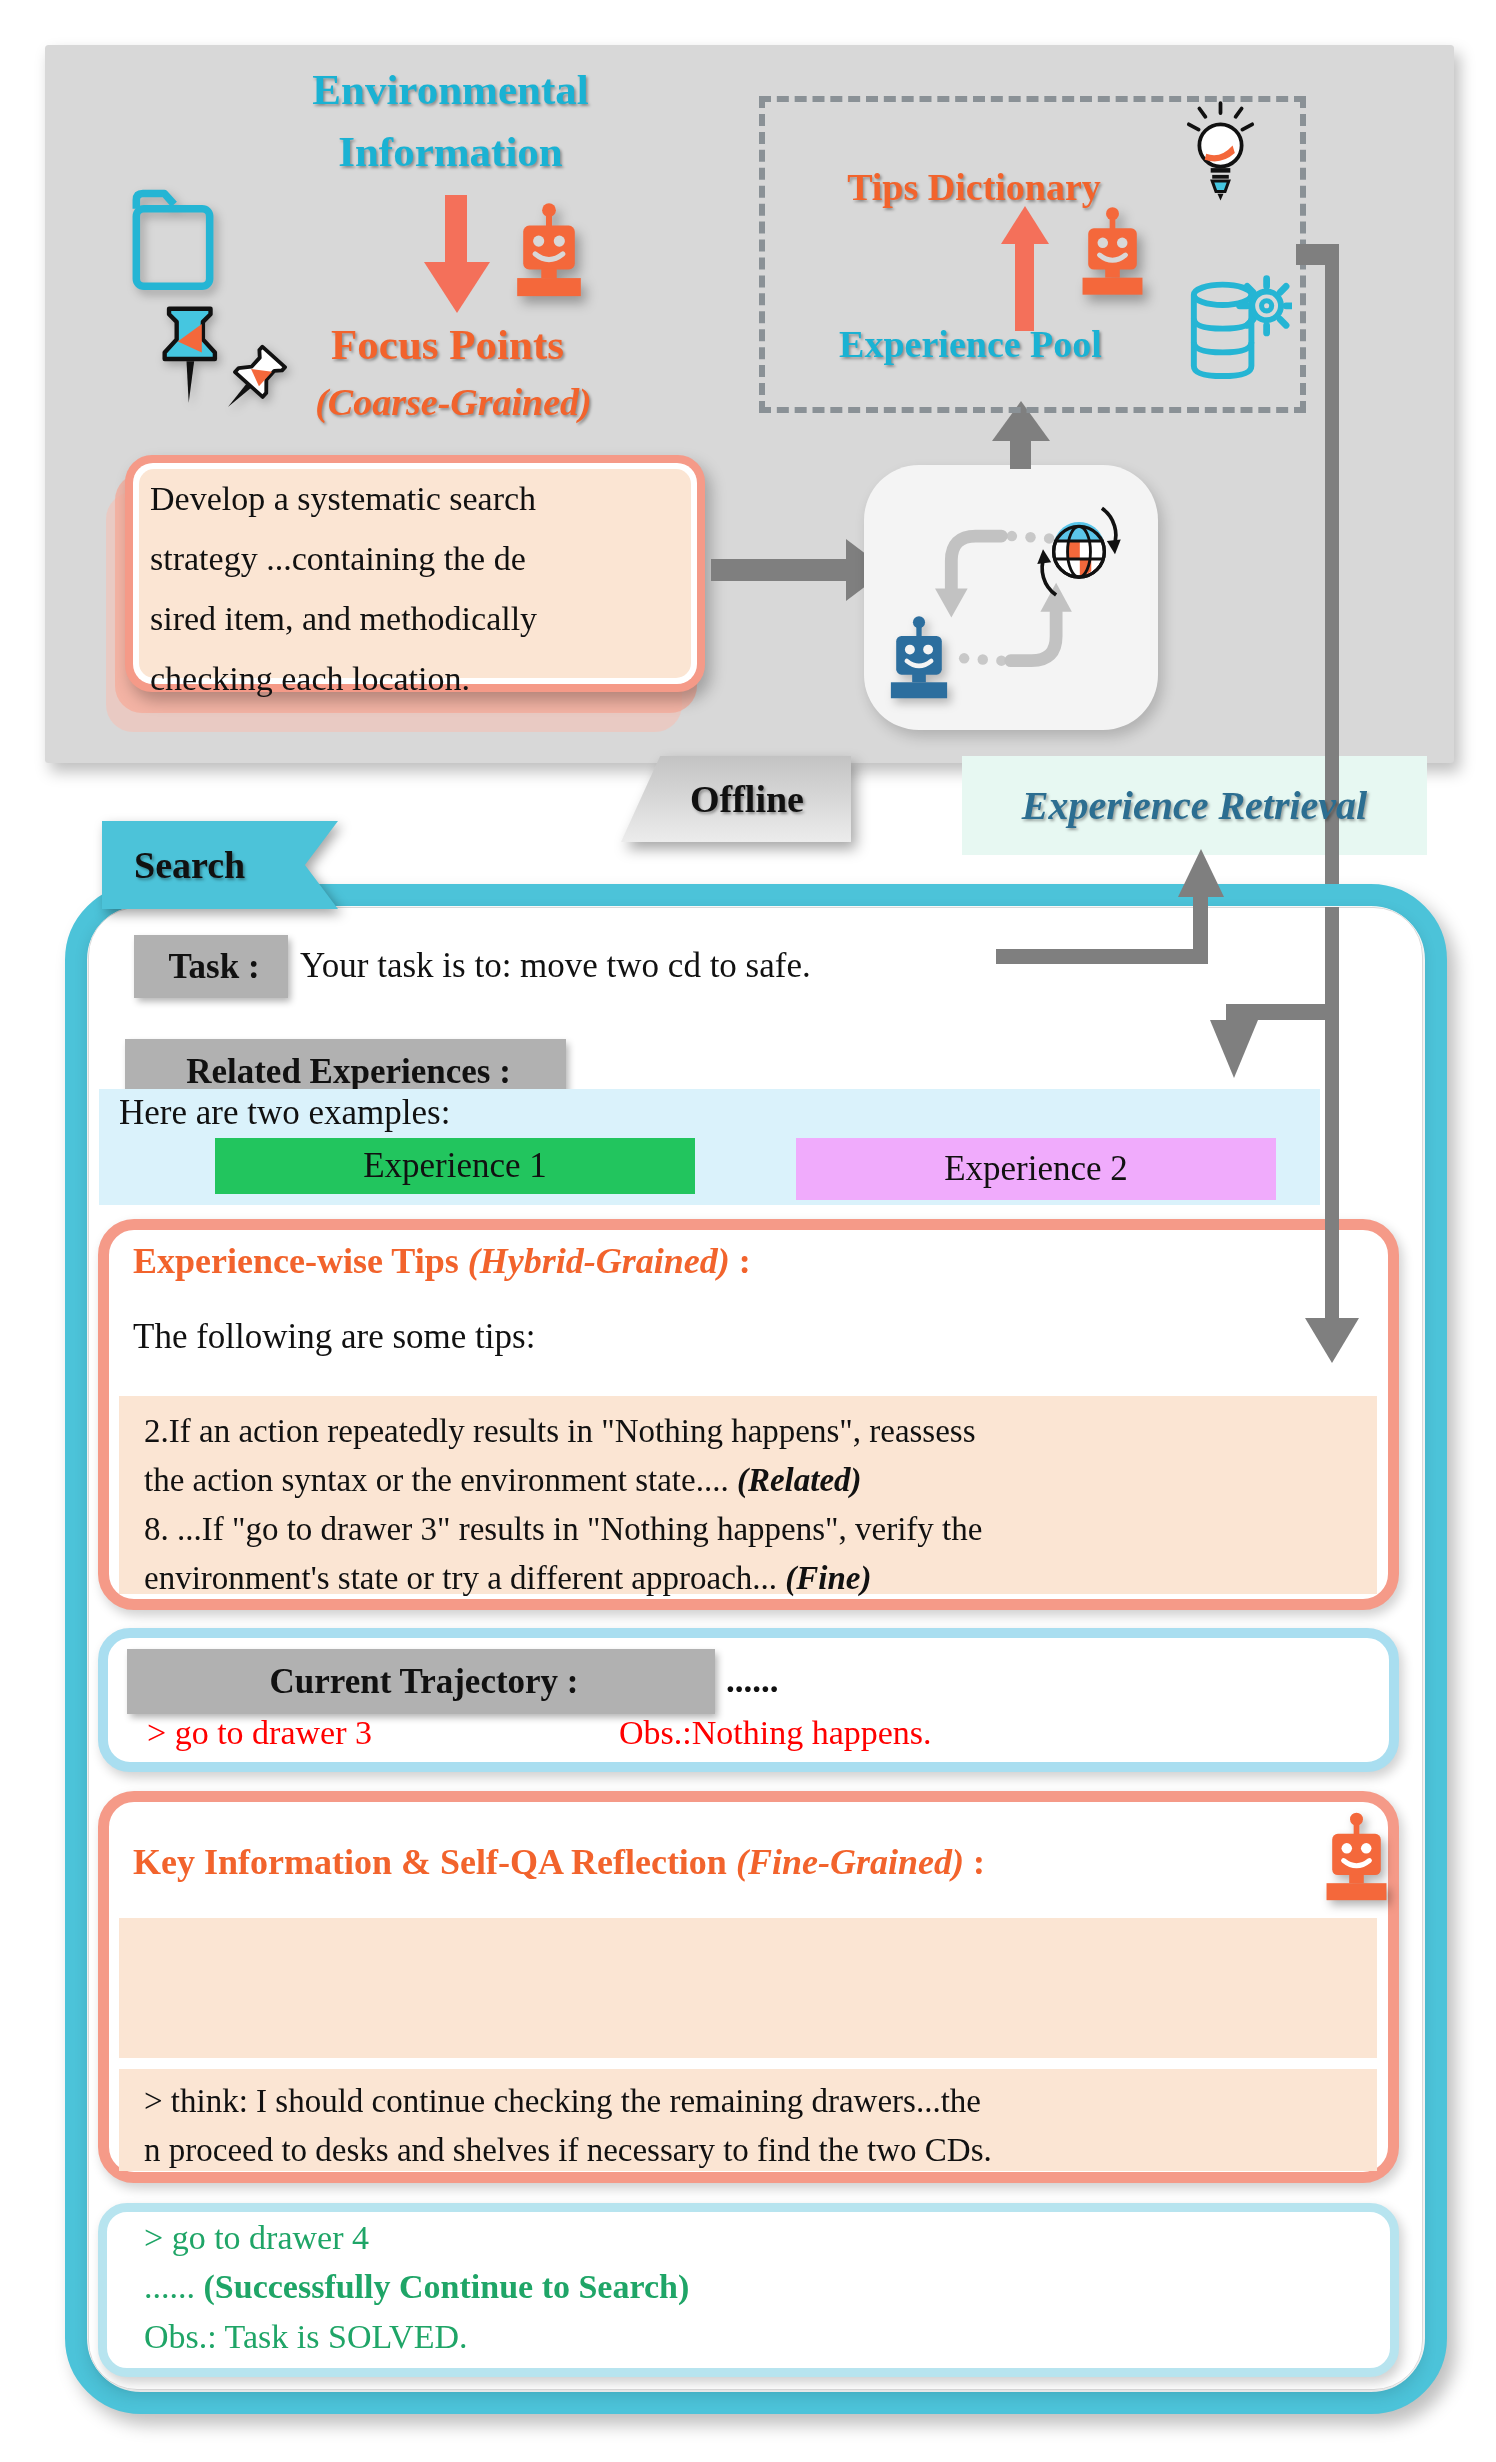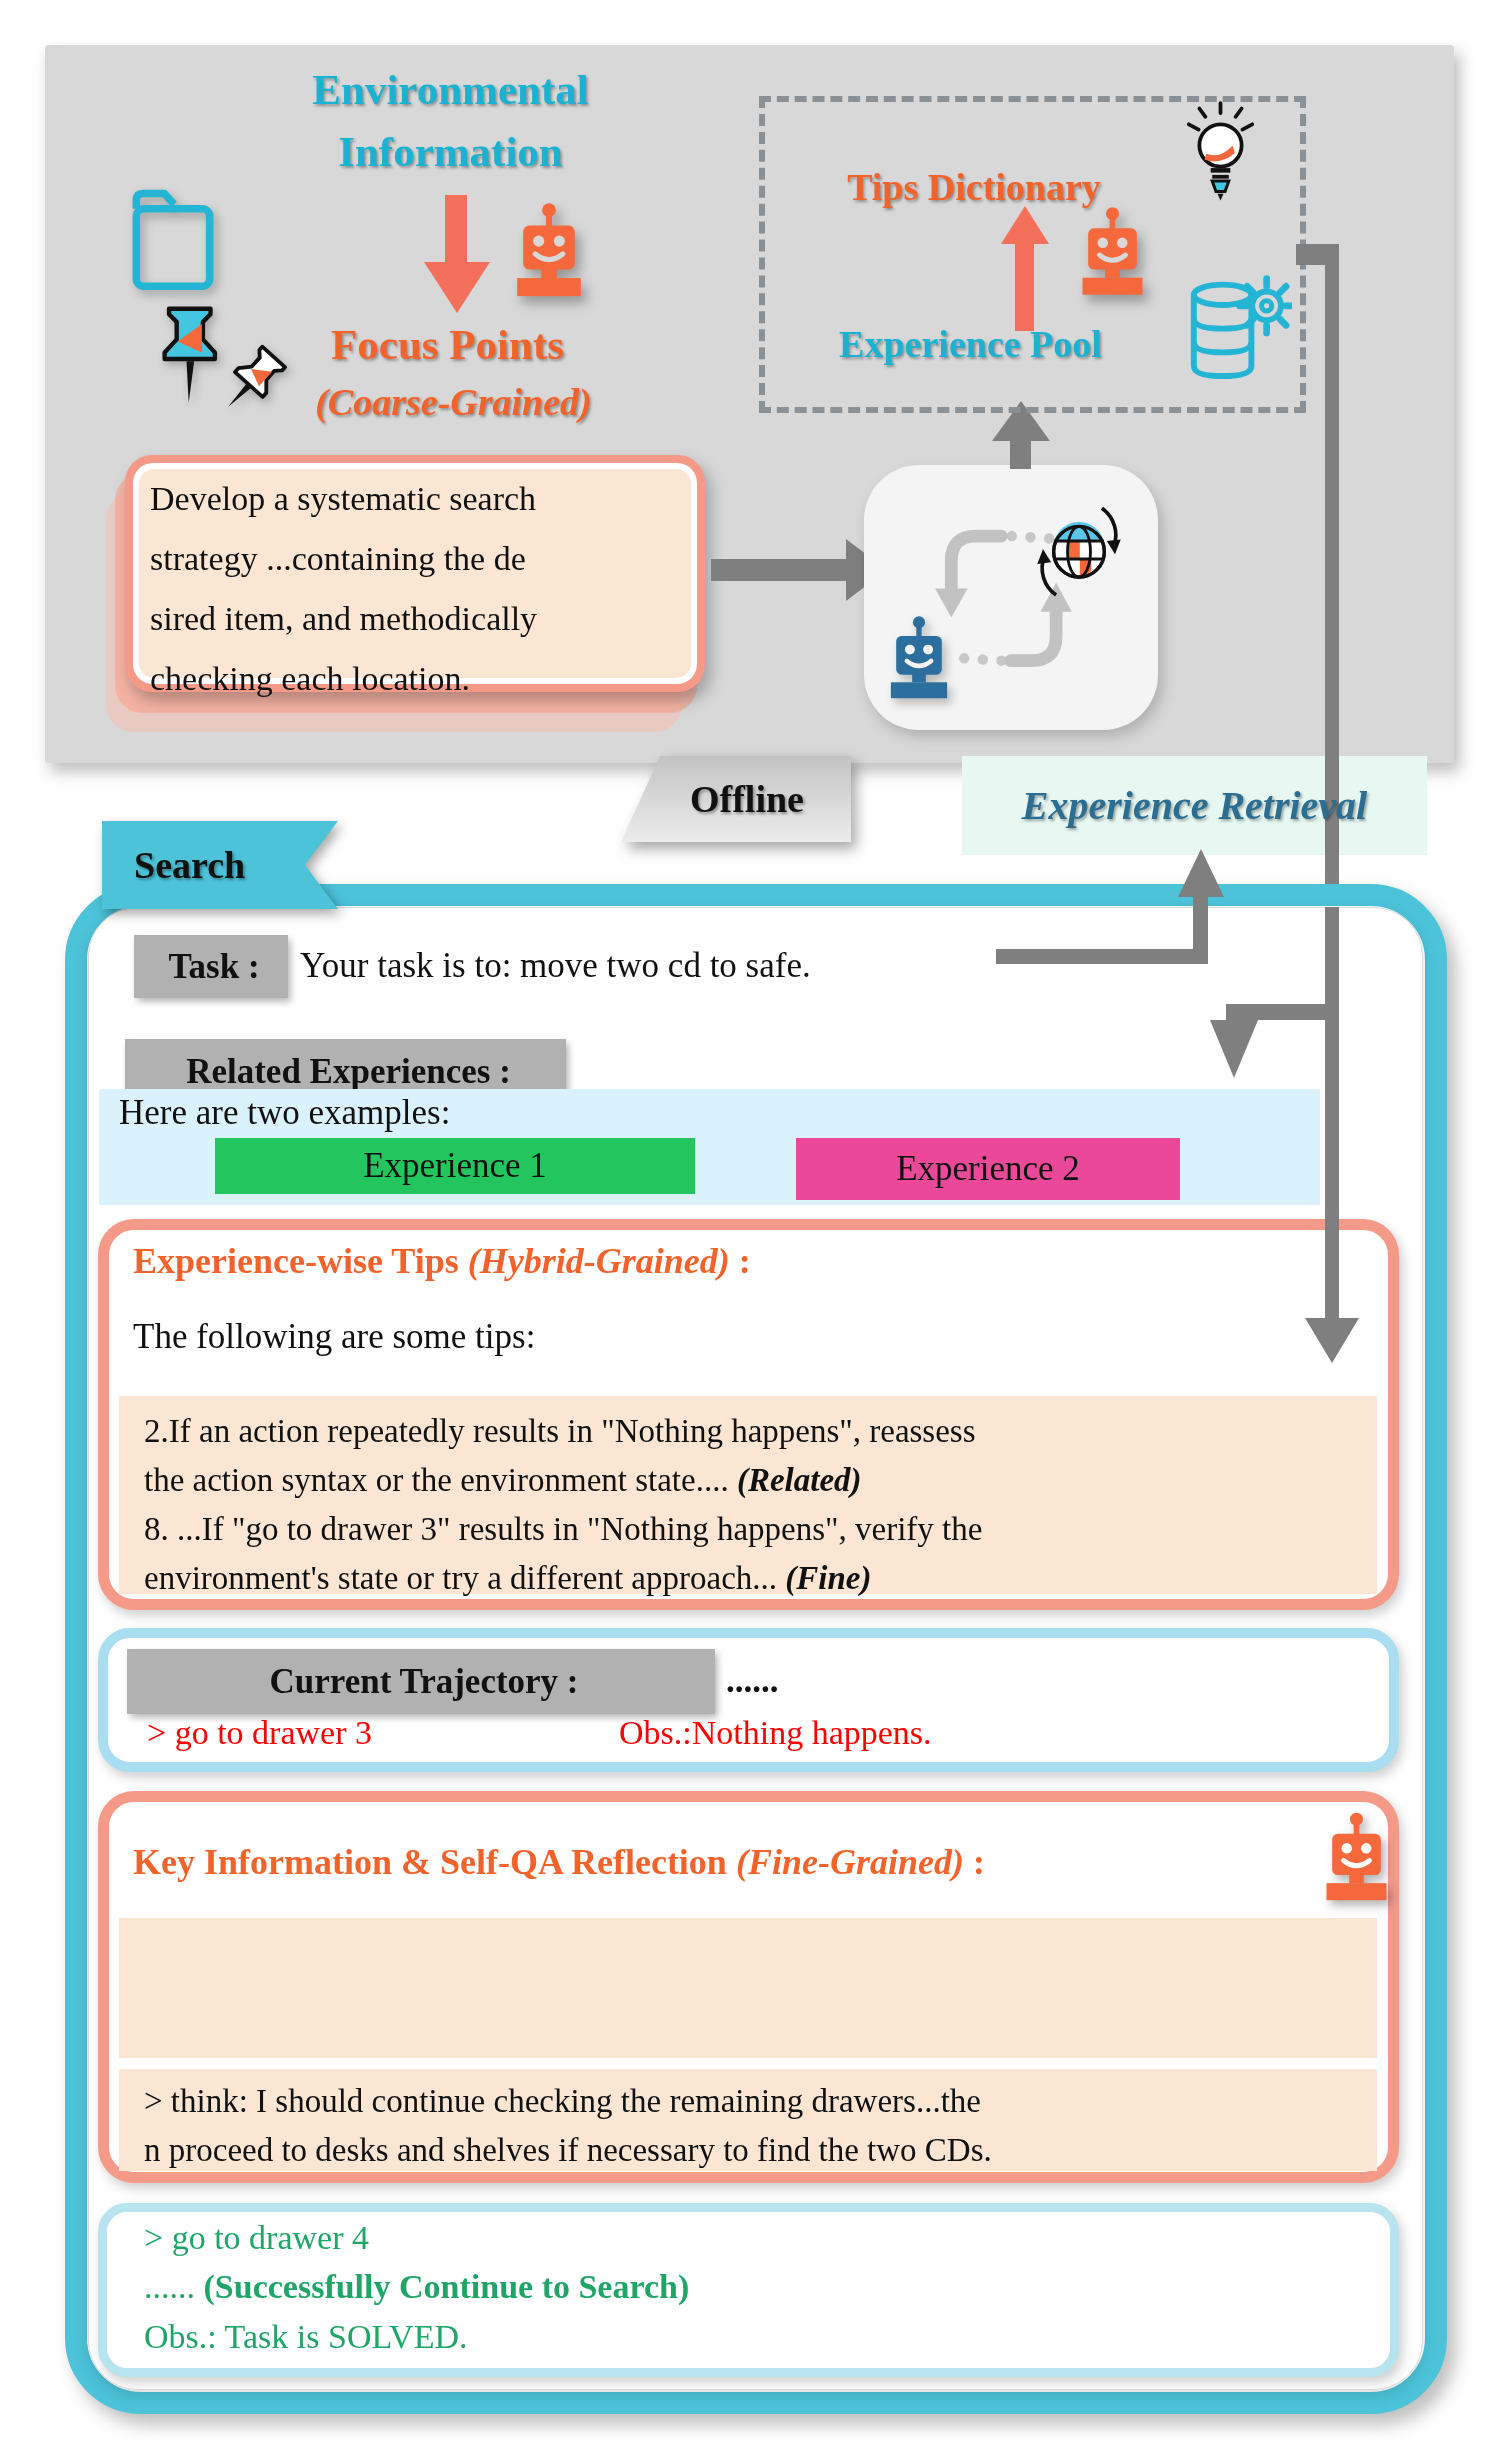"Experience 2" div.abs { background: #ec4899 -> #f0abfc; width: 384px -> 480px }
